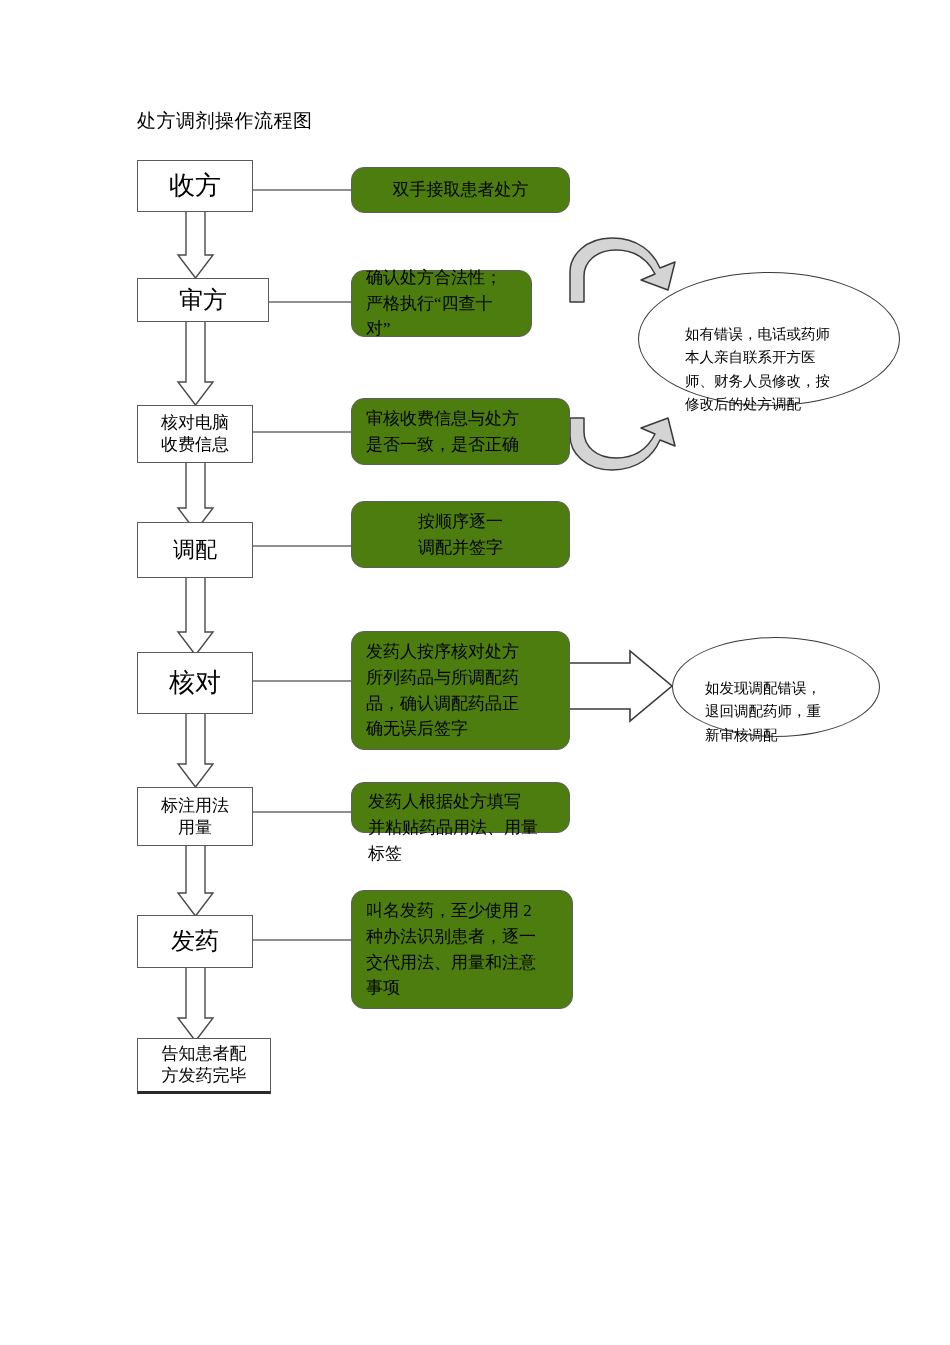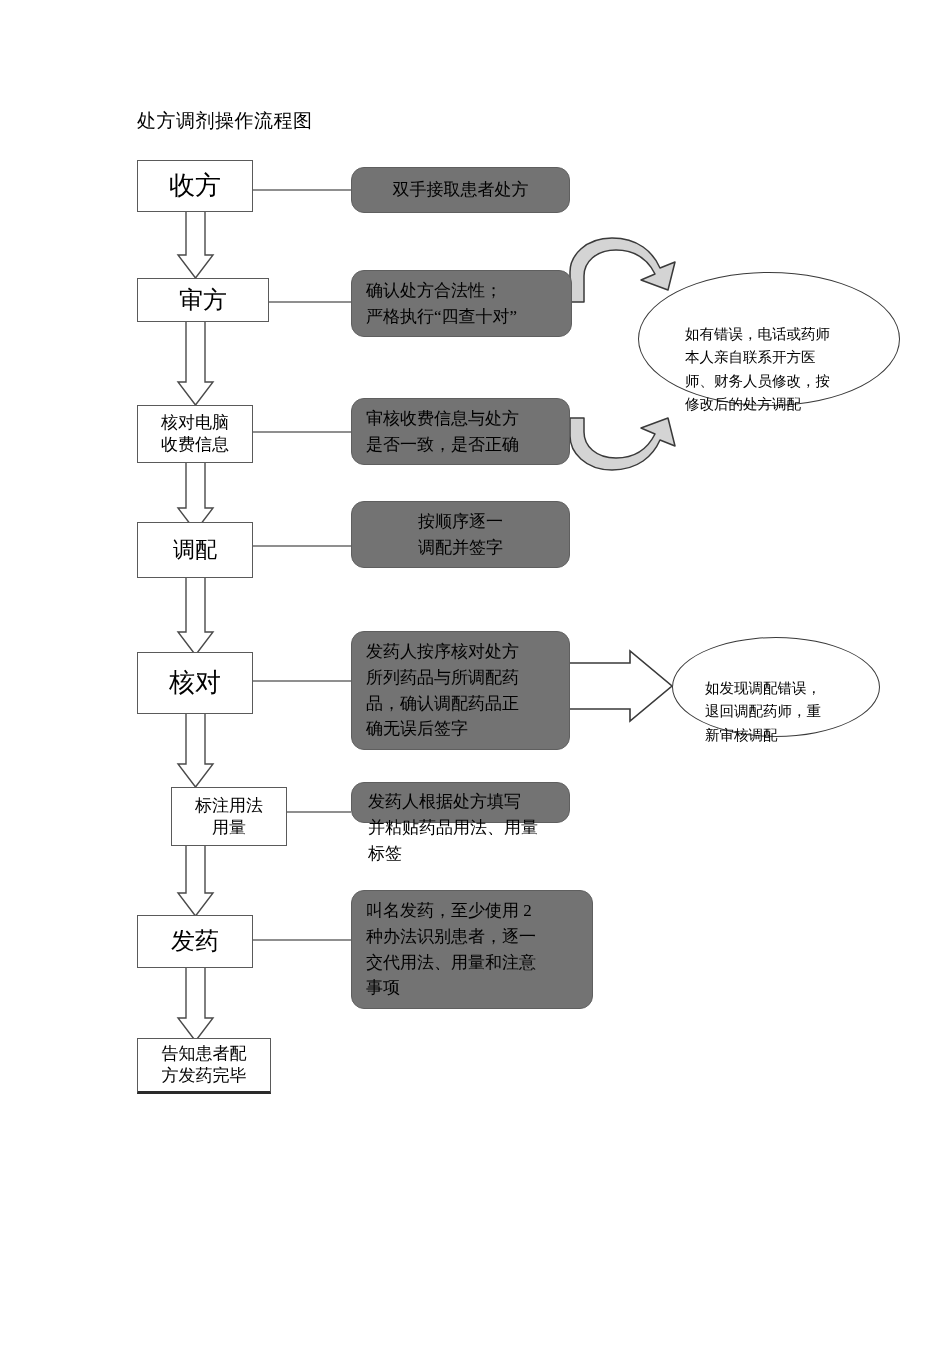"双手接取患者处方" .nbox { background: #737373 -> #4d7c0f }
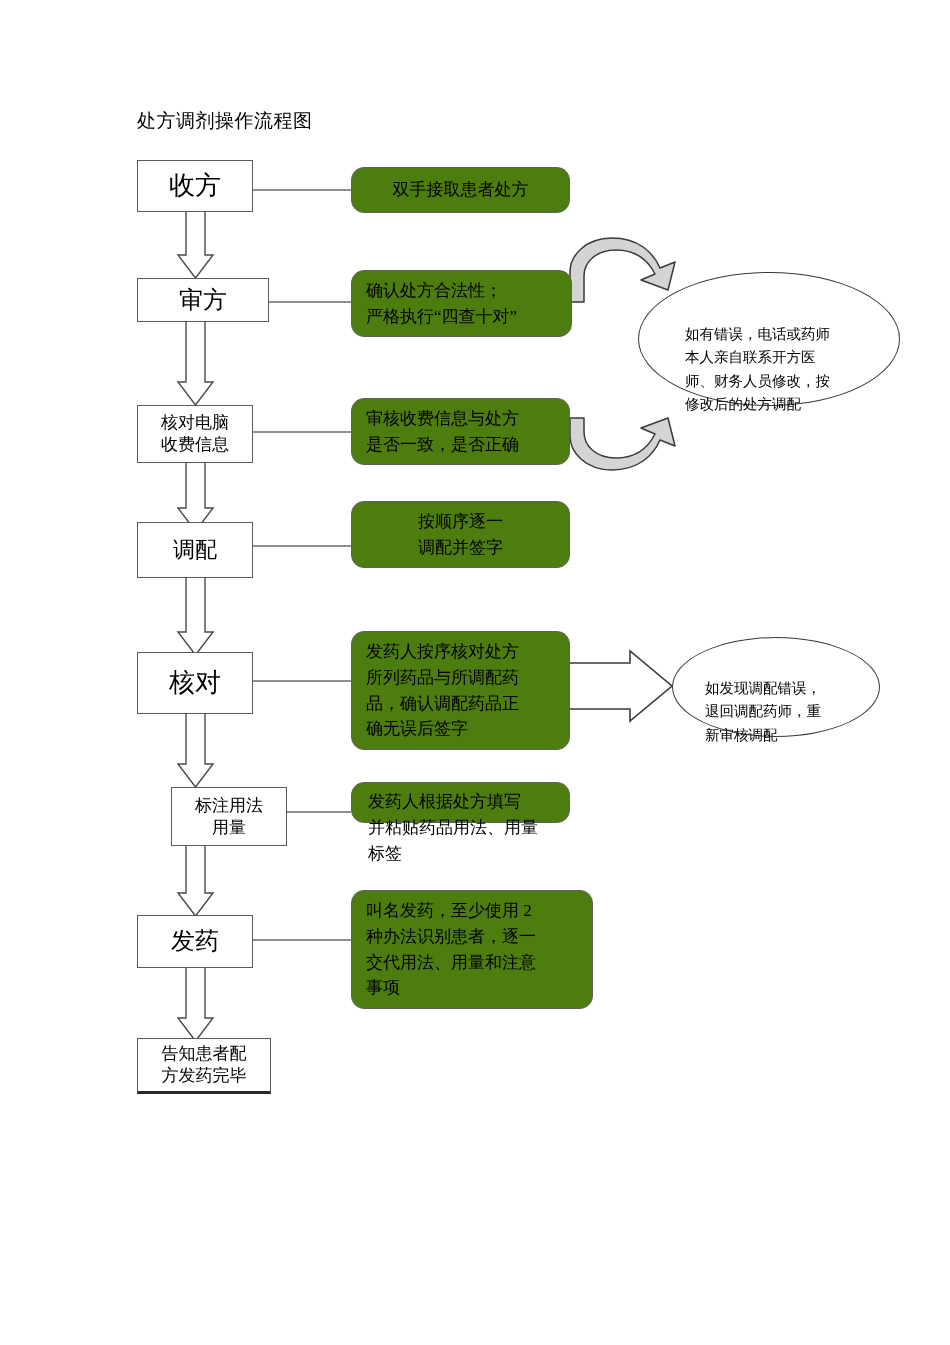"确认处方合法性；" div.nbox { width: 221px -> 181px }
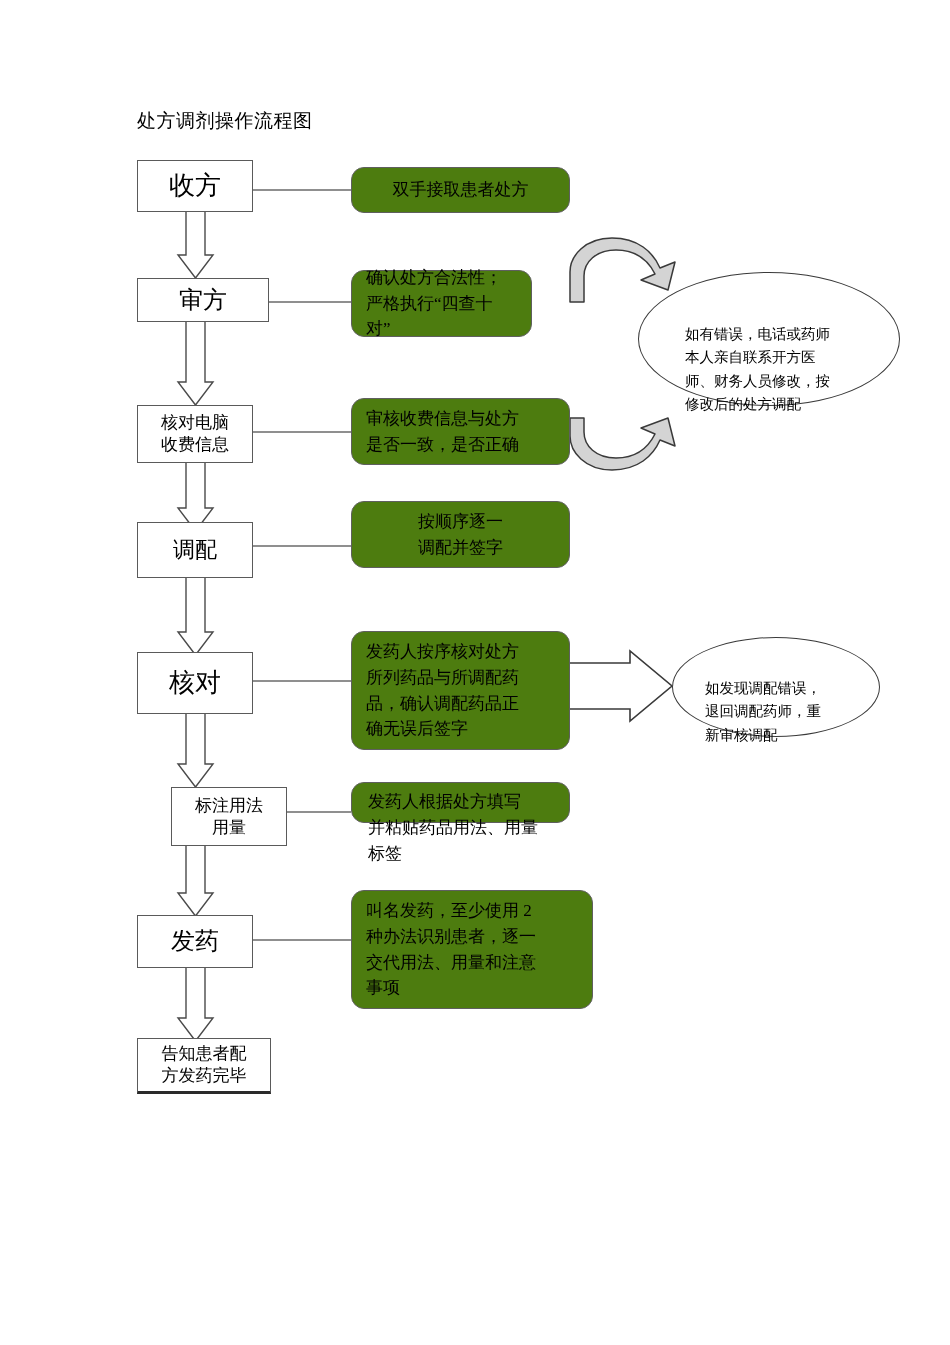"标注用法" div.pbox { margin-left: 34px -> none }
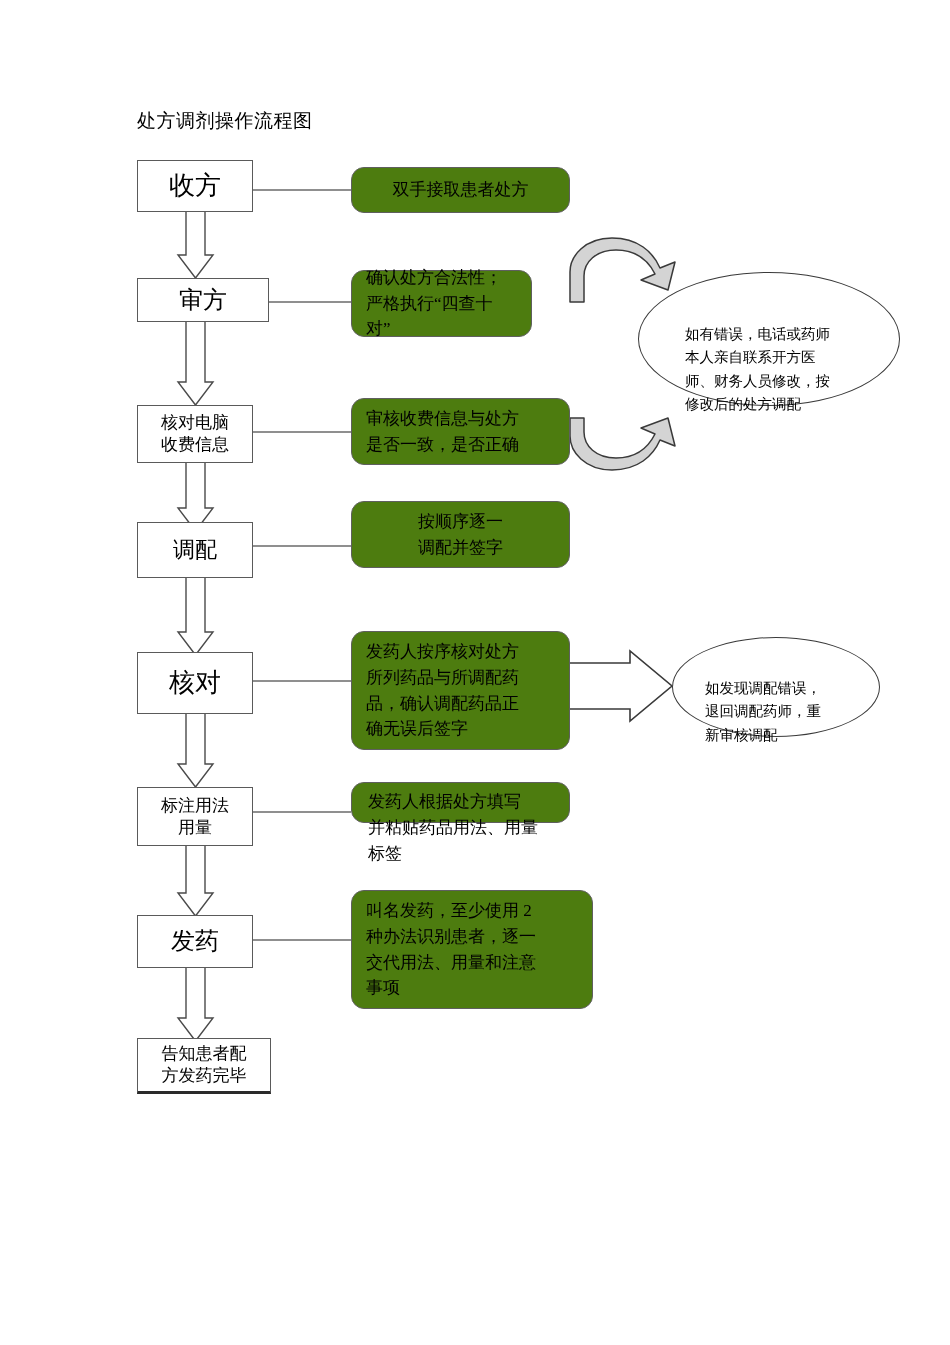"发药人根据处方填写" div.nbox { height: 41px -> 51px }
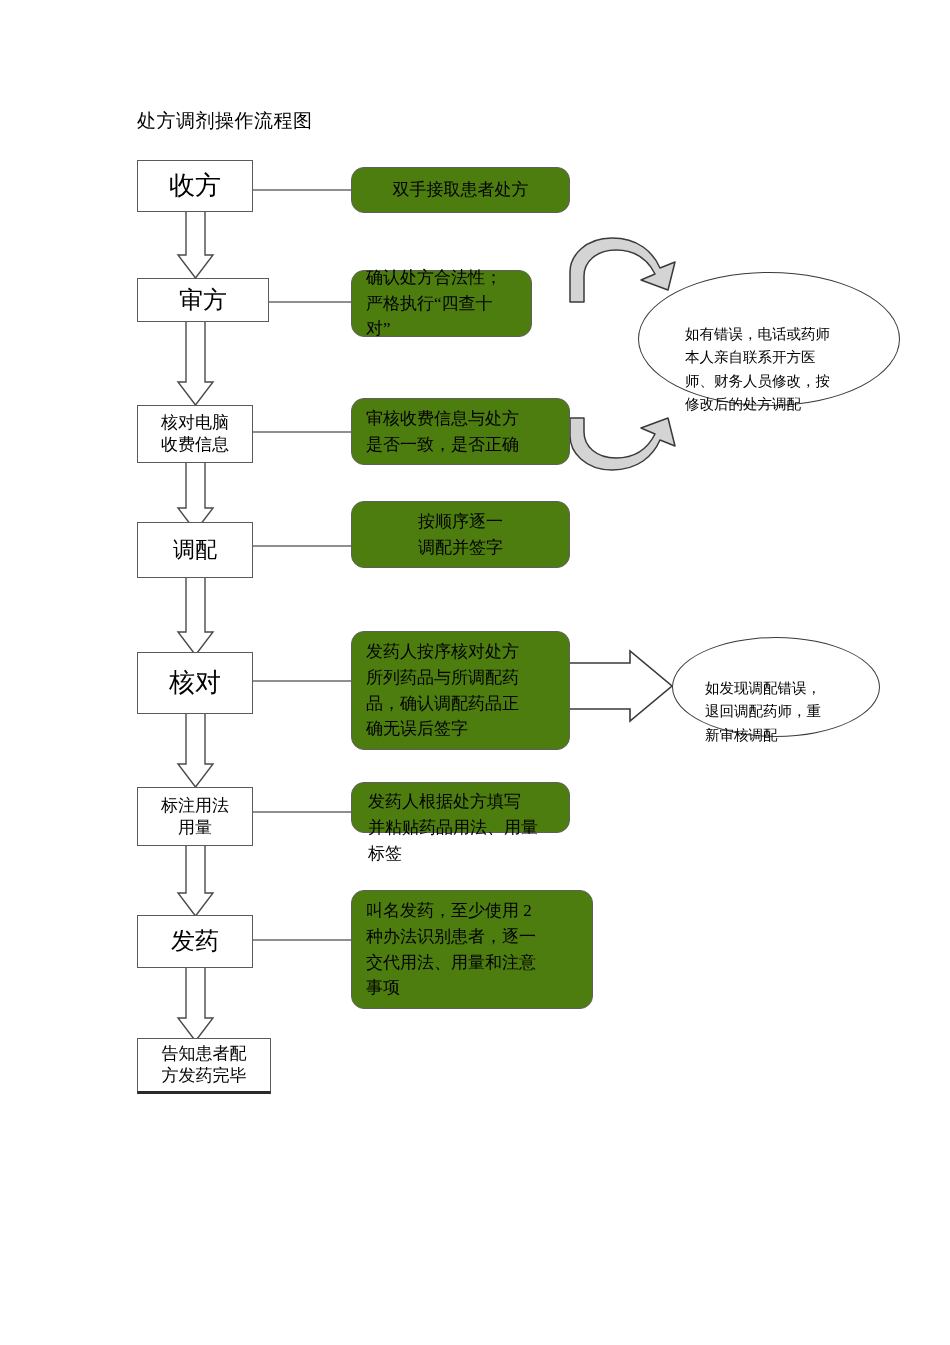"叫名发药，至少使用 2" div.nbox { width: 242px -> 222px }
